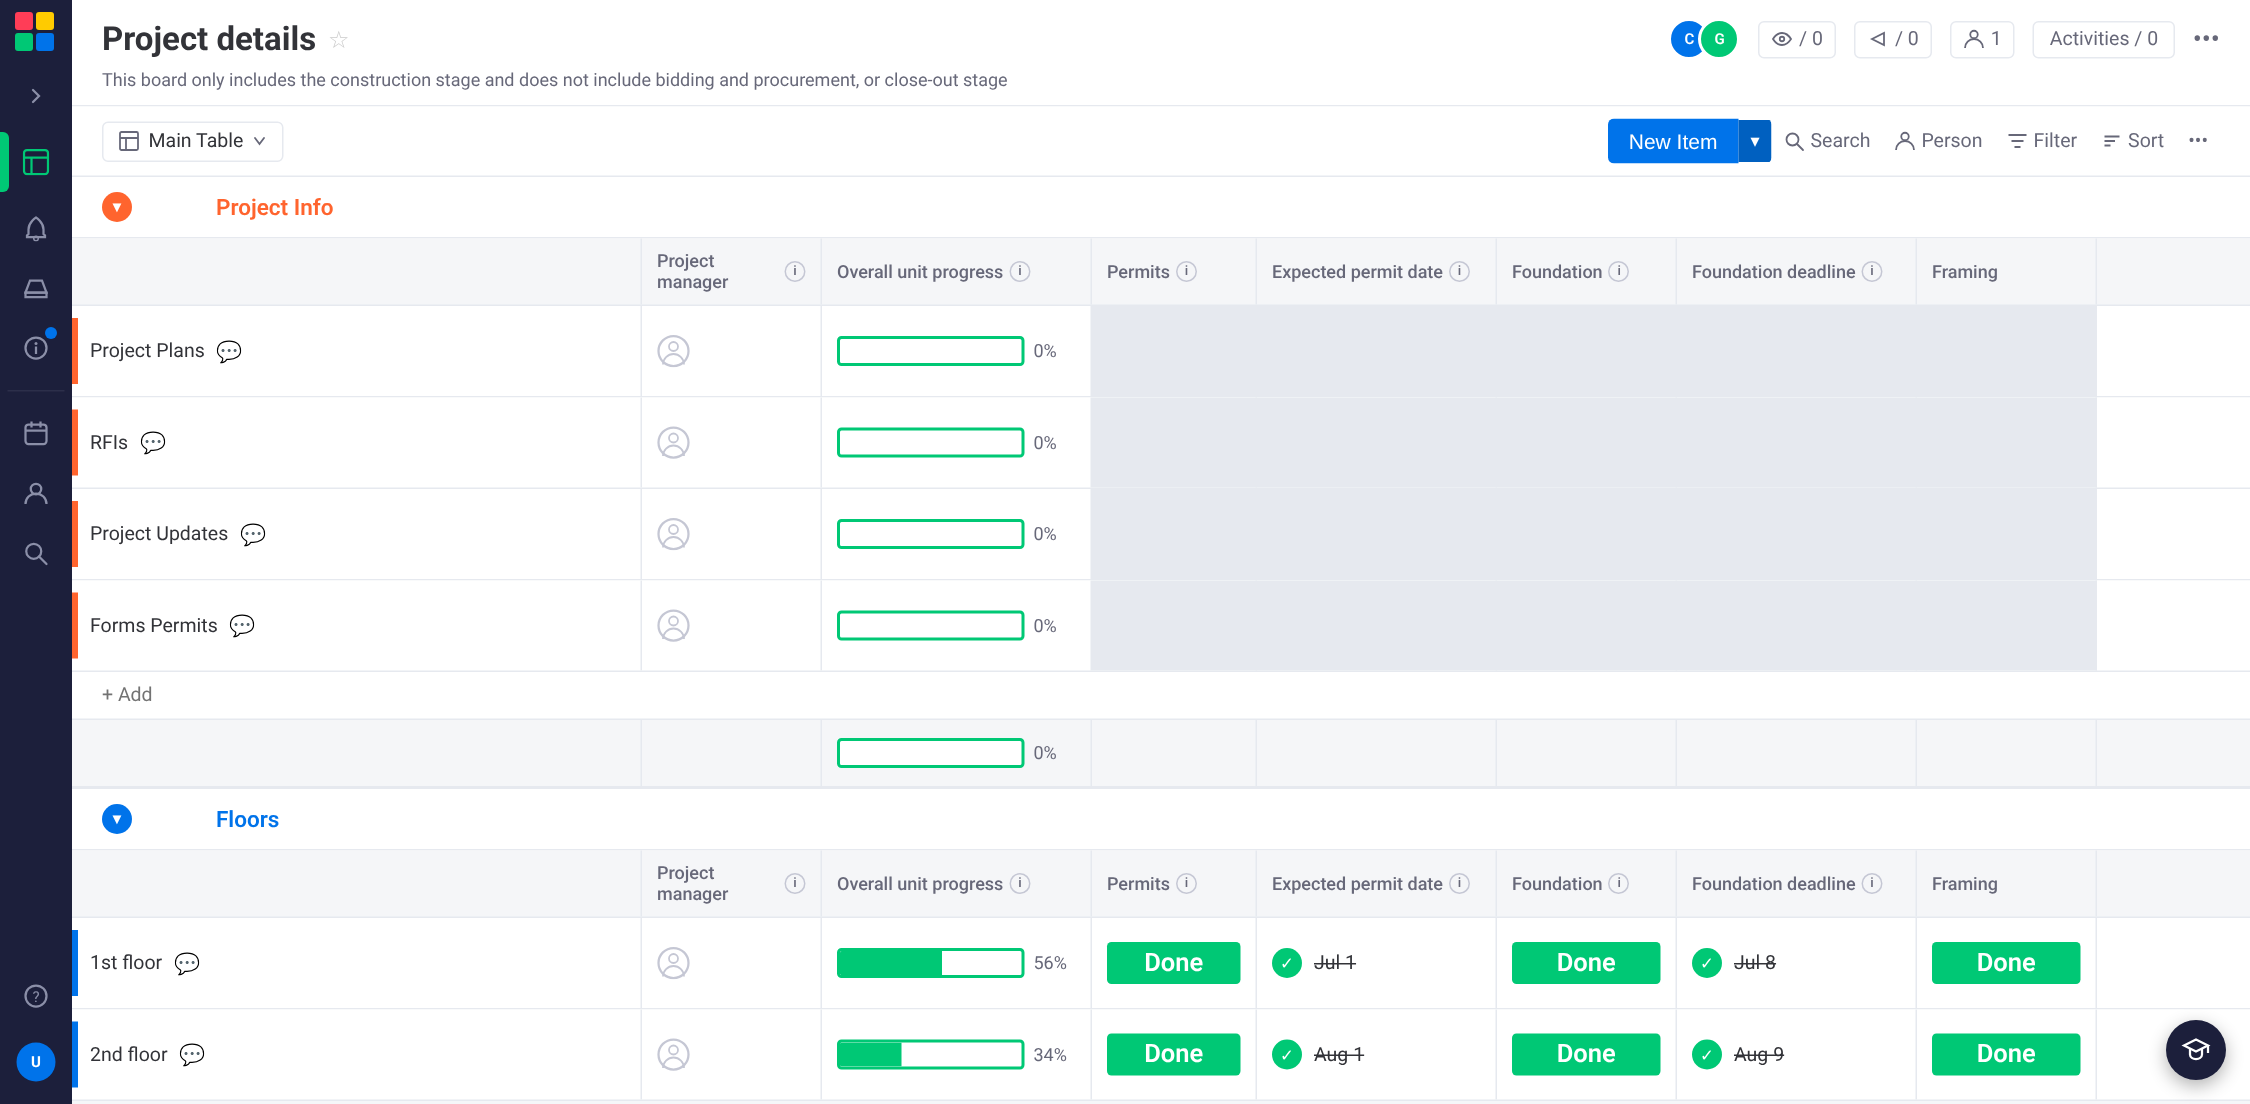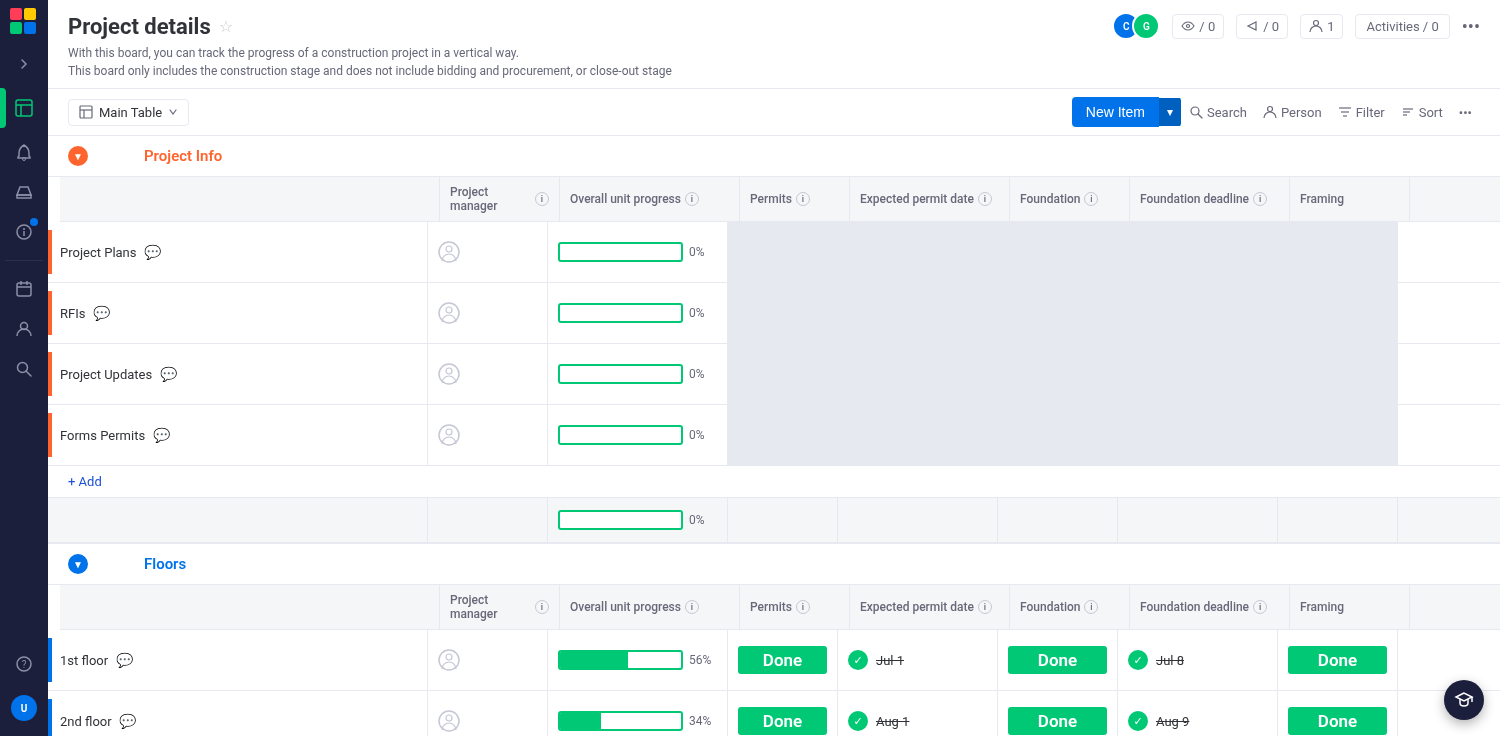"With this board, you can" div { html: <div>With this board, you can track the progress of a construction project in a vertical way.</div> -> none }
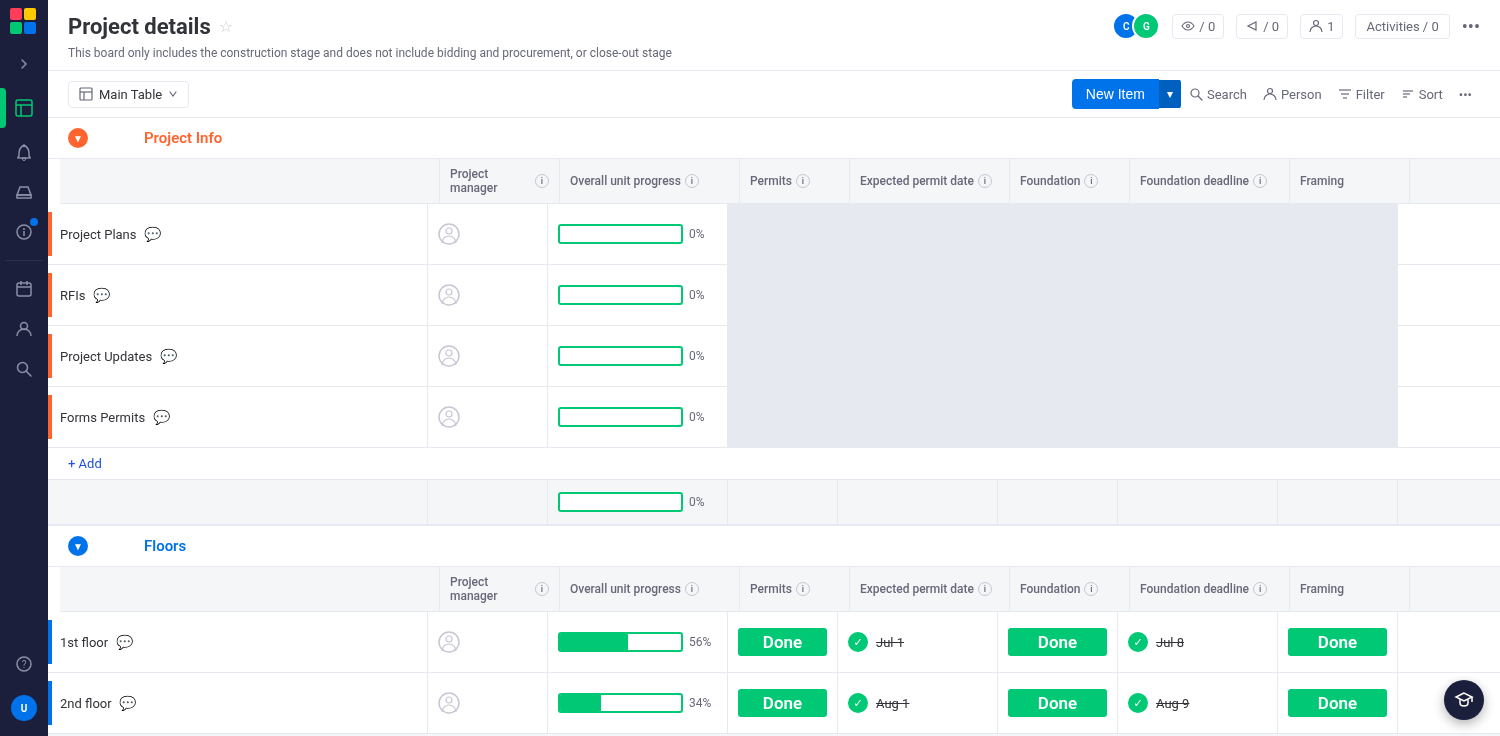"Project manager" .col-headers { margin-left: 12px -> none }
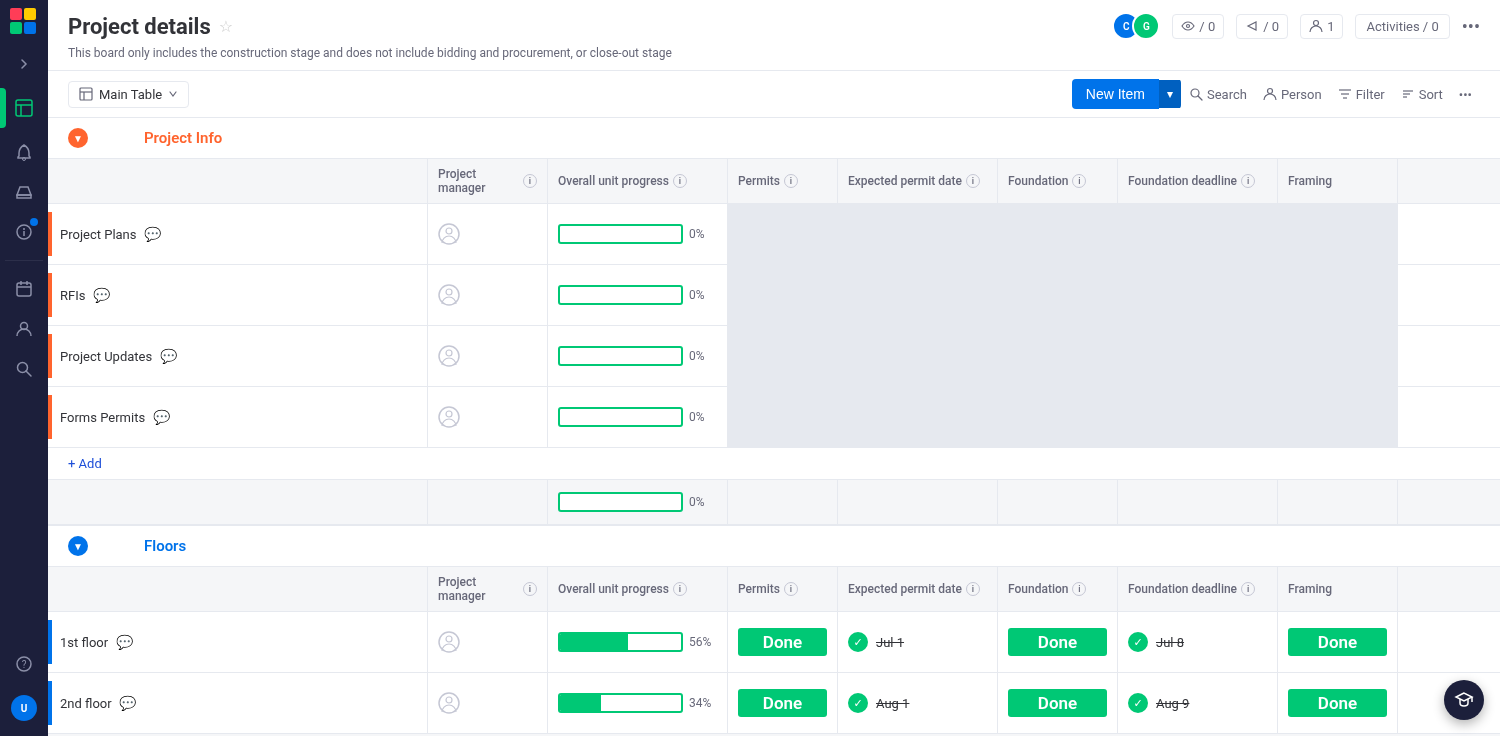"+ Add" .add-row { color: #1d4ed8 -> #737373 }
